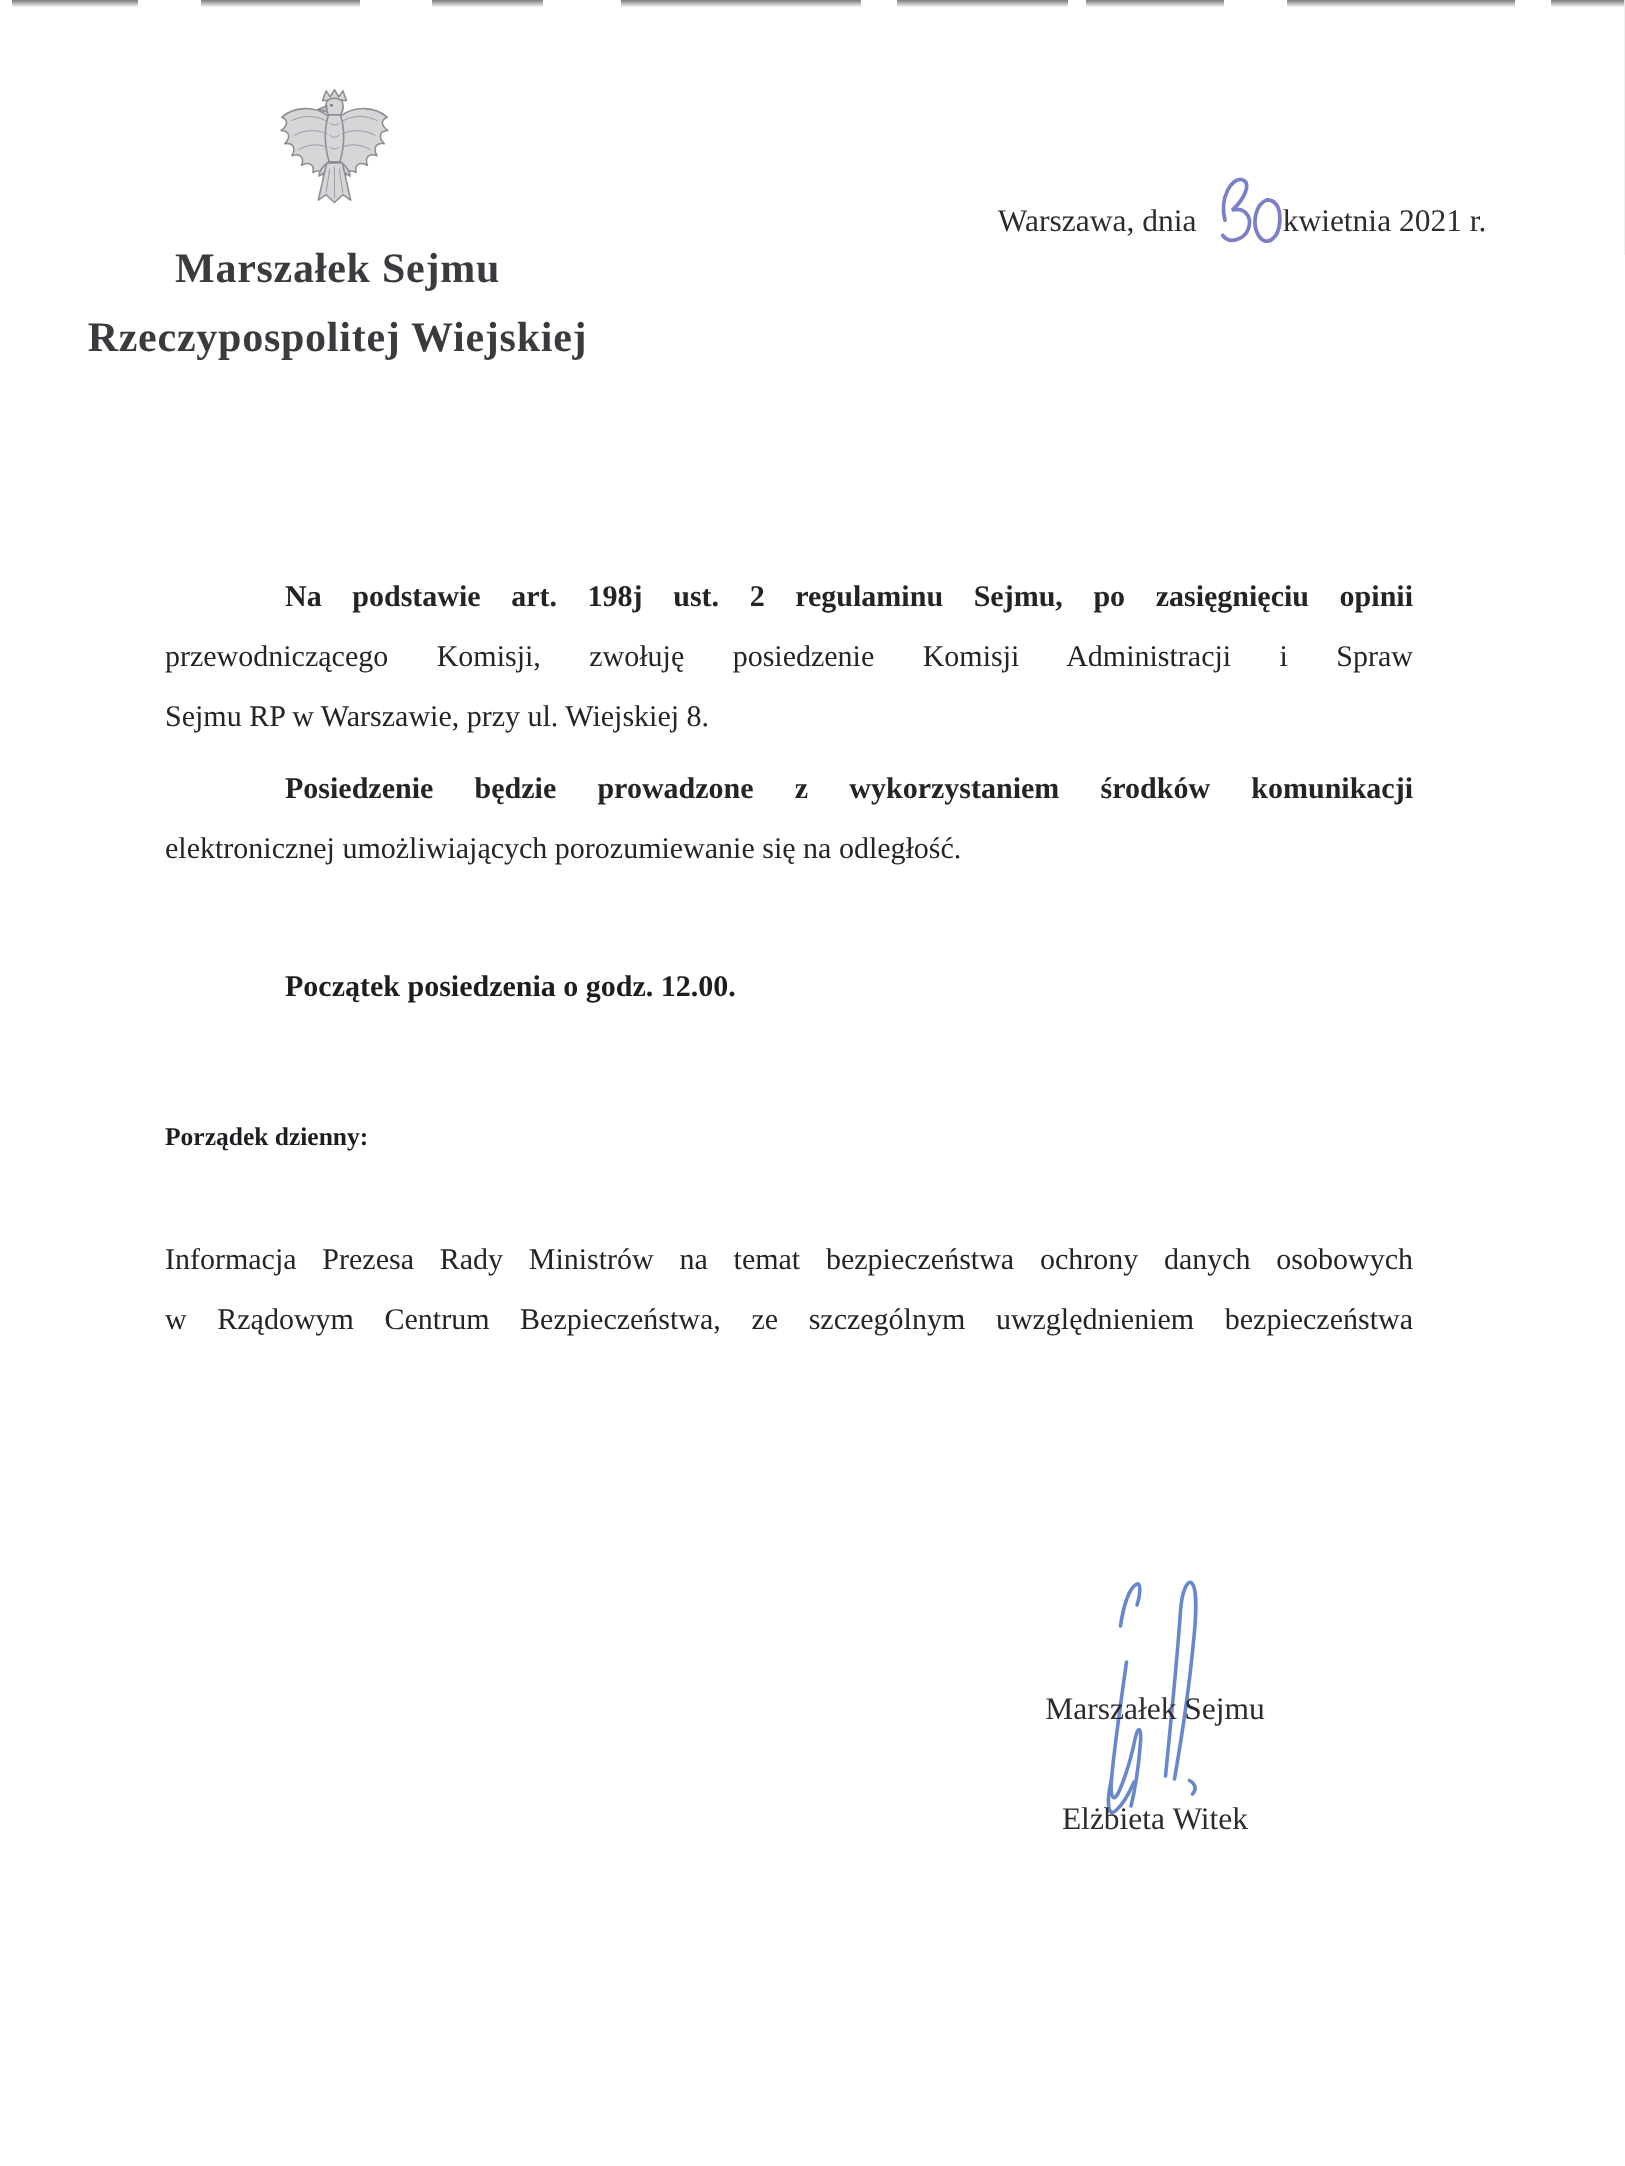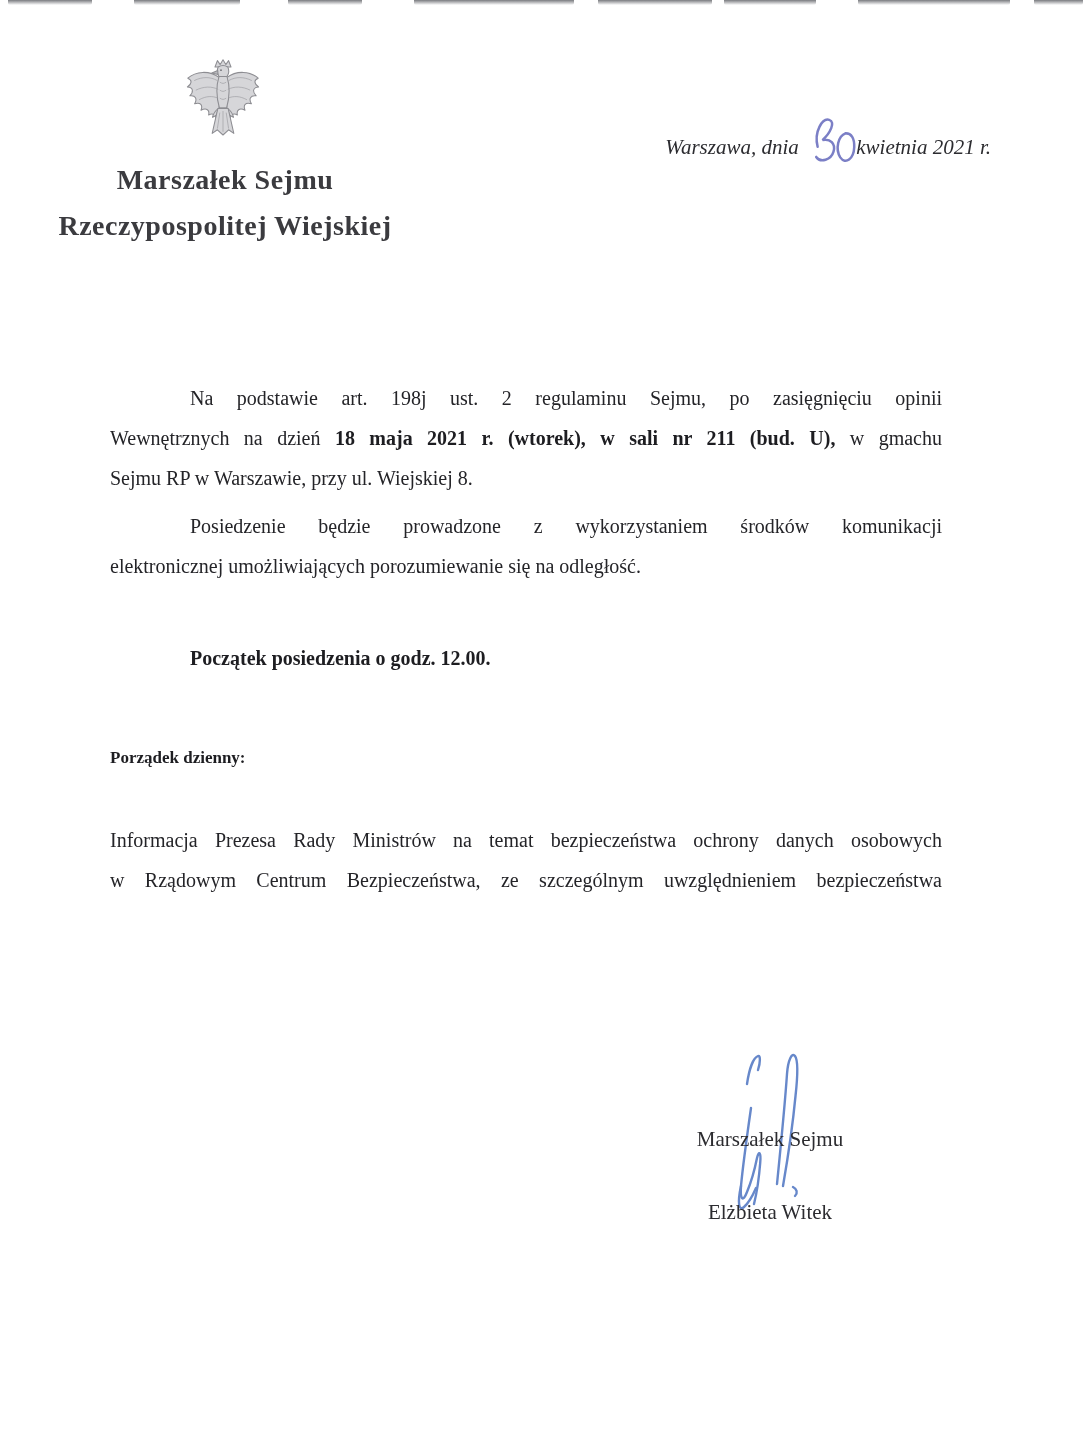"Warszawa, dnia kwietnia 2021 r." .dateline { font-style: italic -> none }
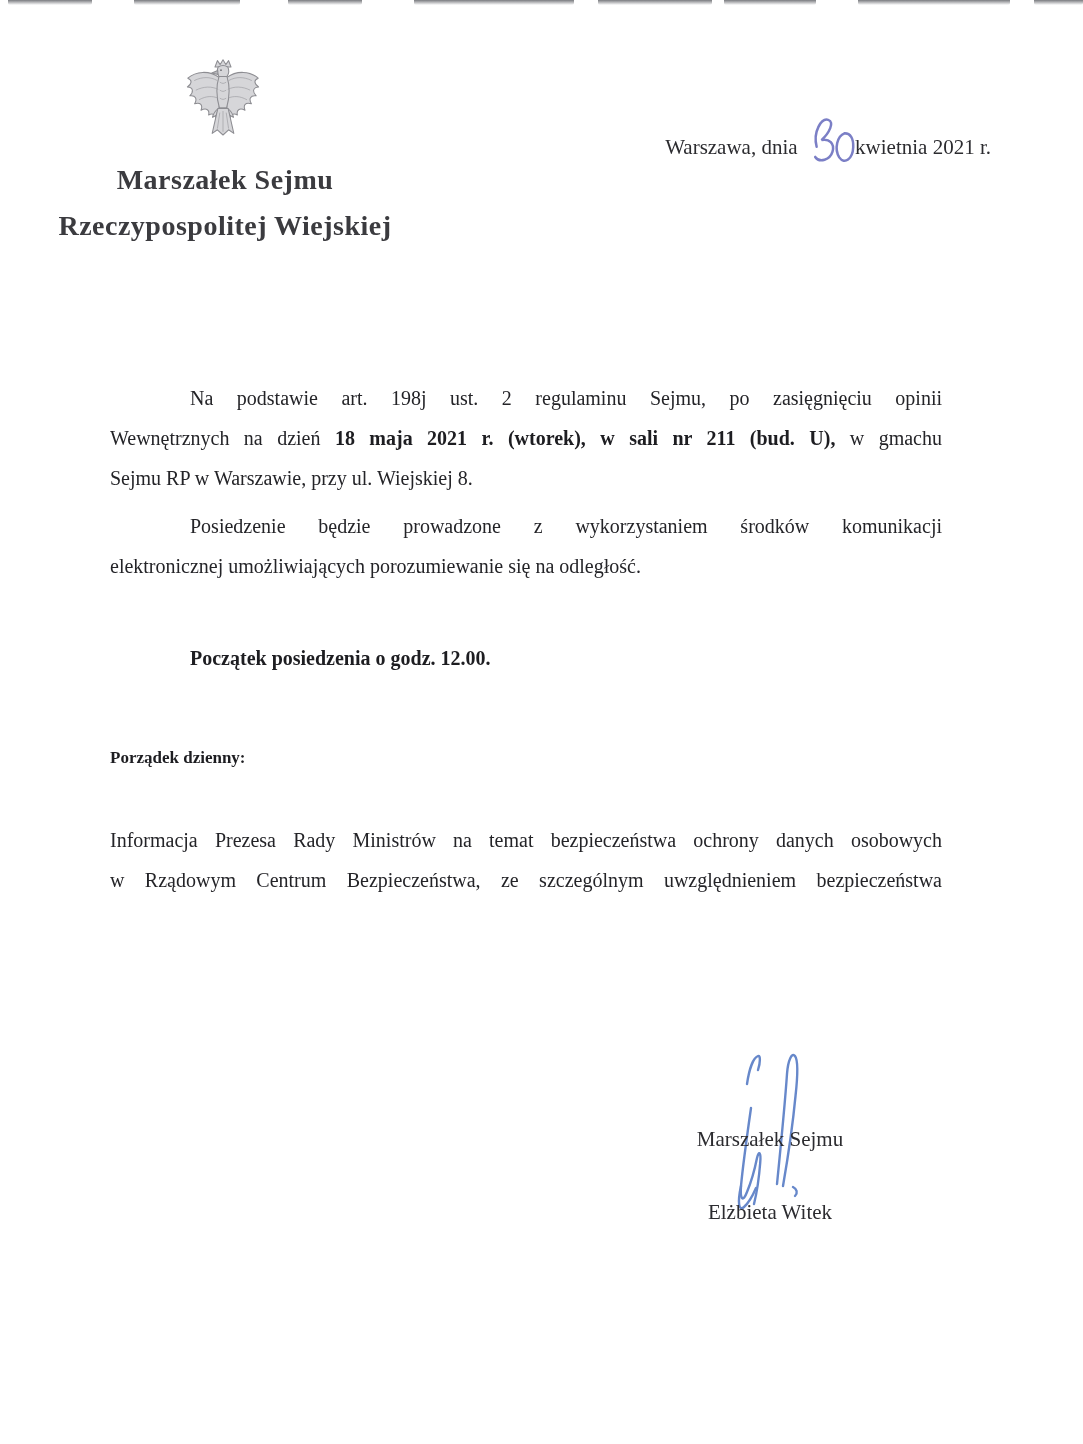"Na podstawie art. 198j ust." .line.indent { font-weight: none -> bold }
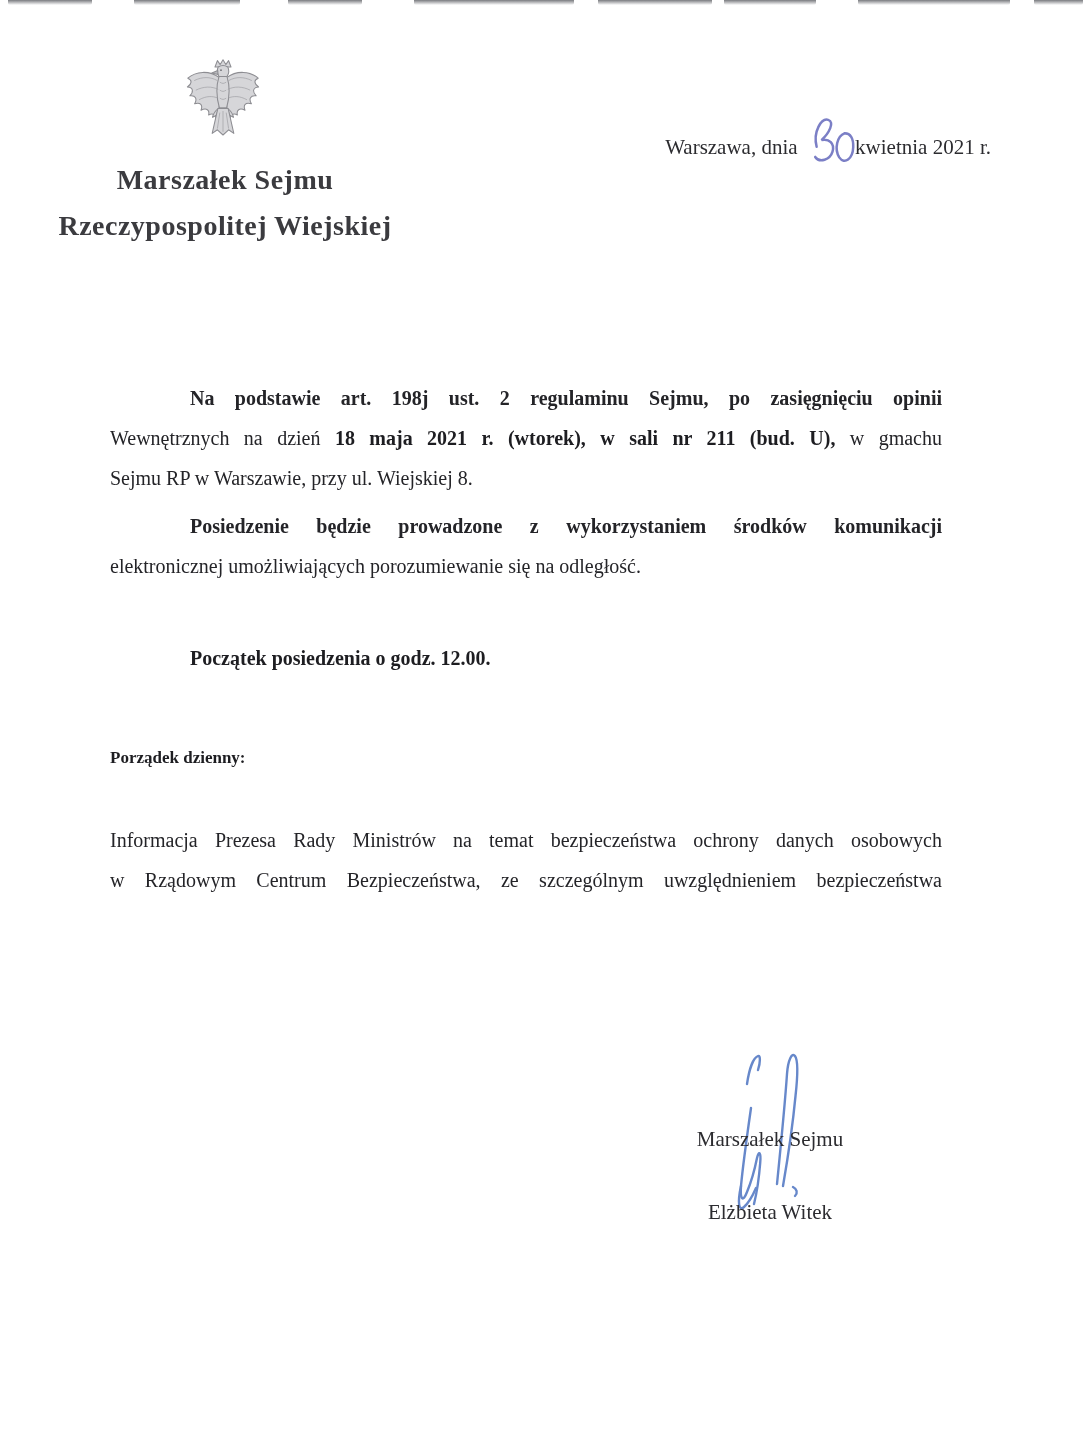"przewodniczącego Komisji, zwołuję" div.line { html: none -> <div><span>przewodniczącego Komisji, zwołuję posiedzenie Komisji Administracji i Spraw</span></div> }
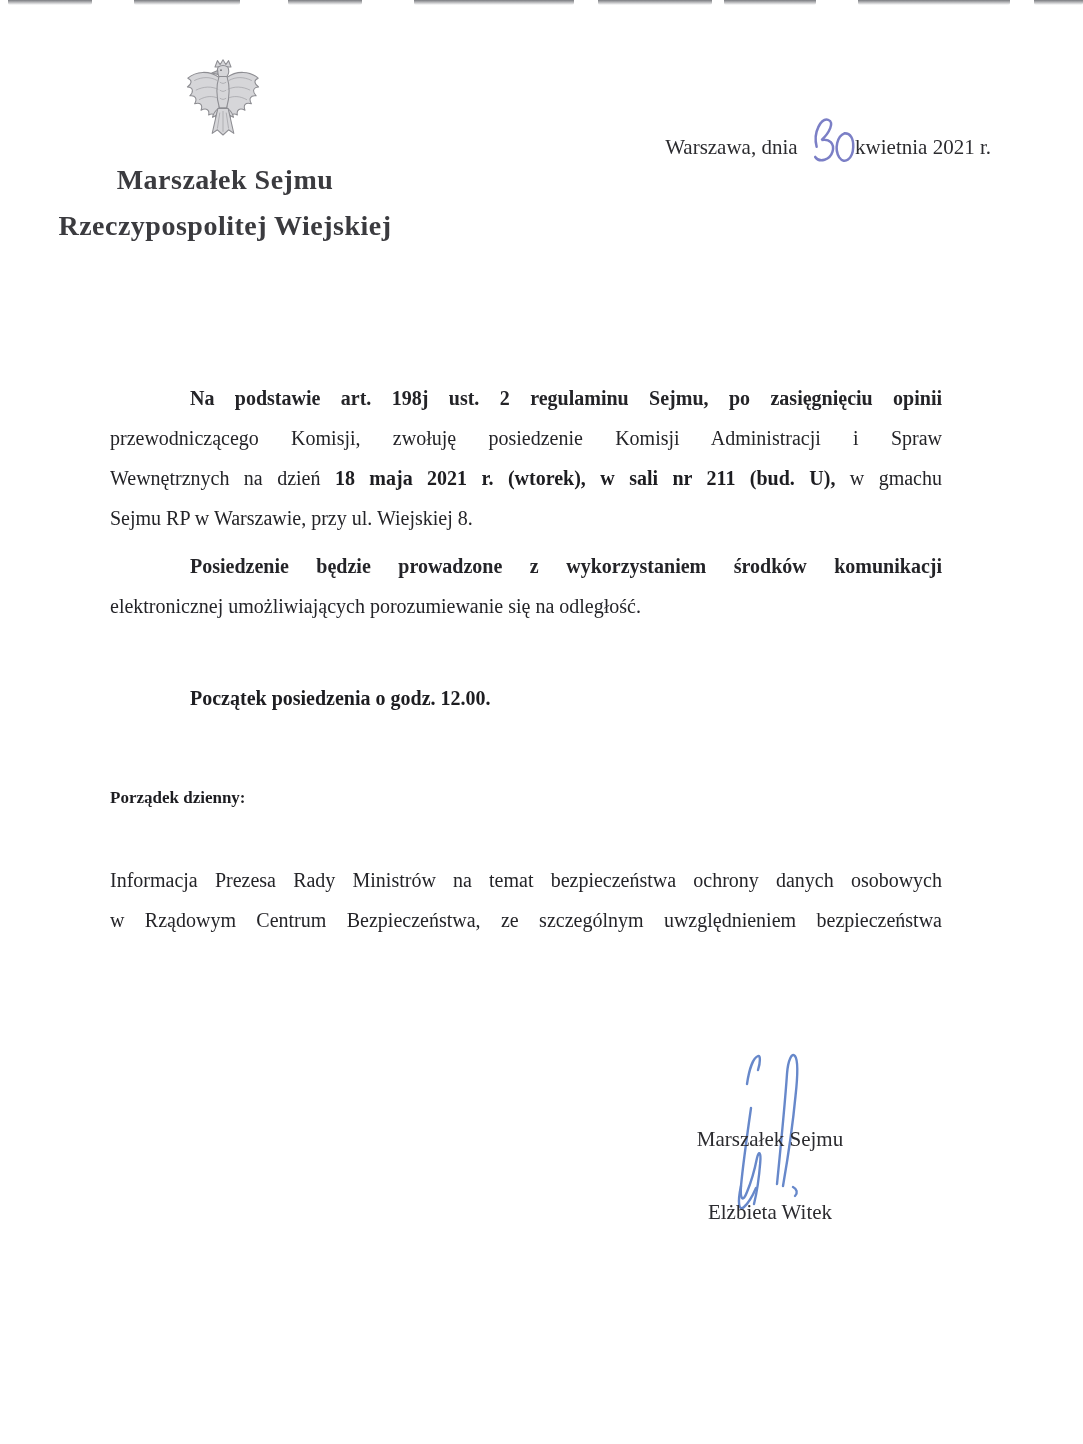"Wewnętrznych na dzień 18 maja" div.line { html: <div><span>Wewnętrznych na dzień </span><span>18 maja 2021 r. (wtorek), w sali nr 211 (bud. U),</span><span> w gmachu</span></div> -> none }
